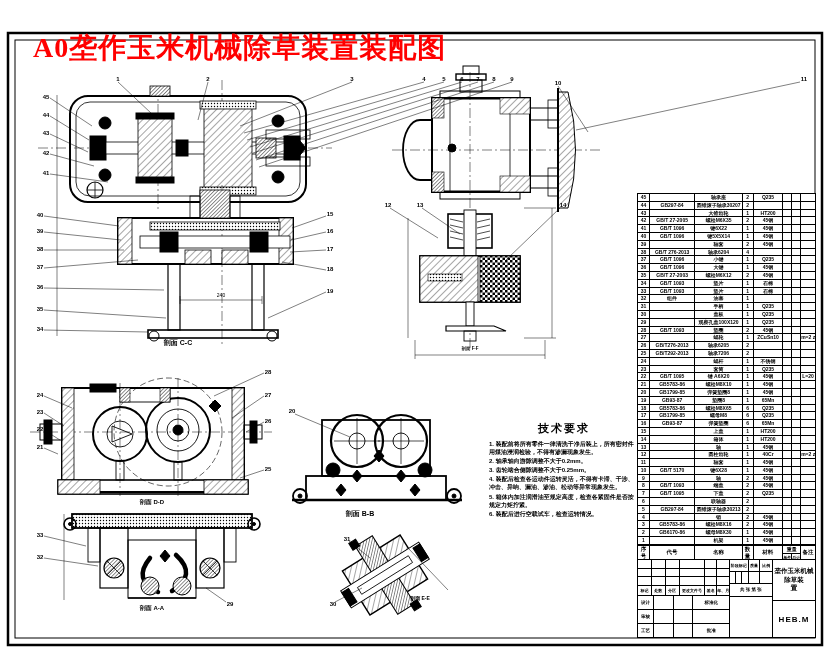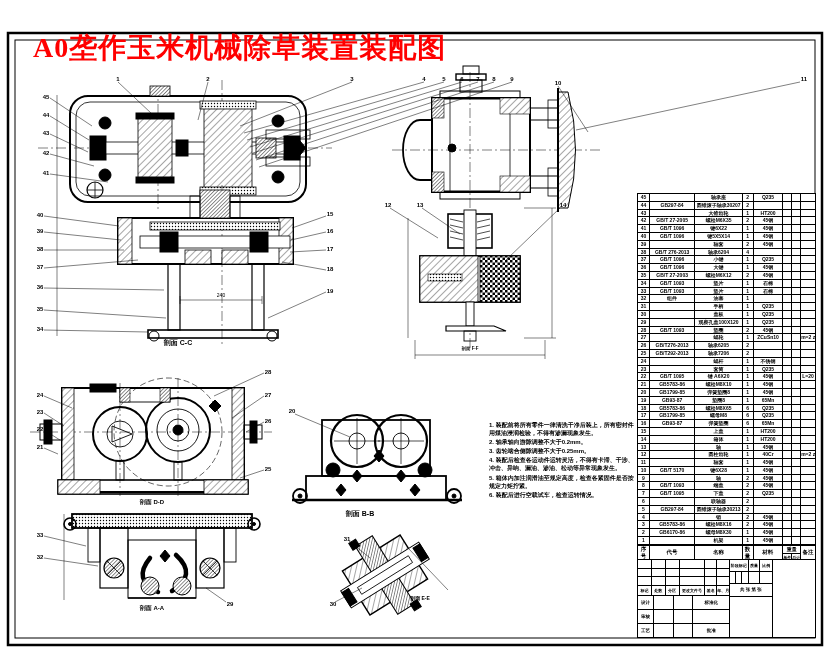"技术要求" div.th { html: none -> <div>技术要求</div> }
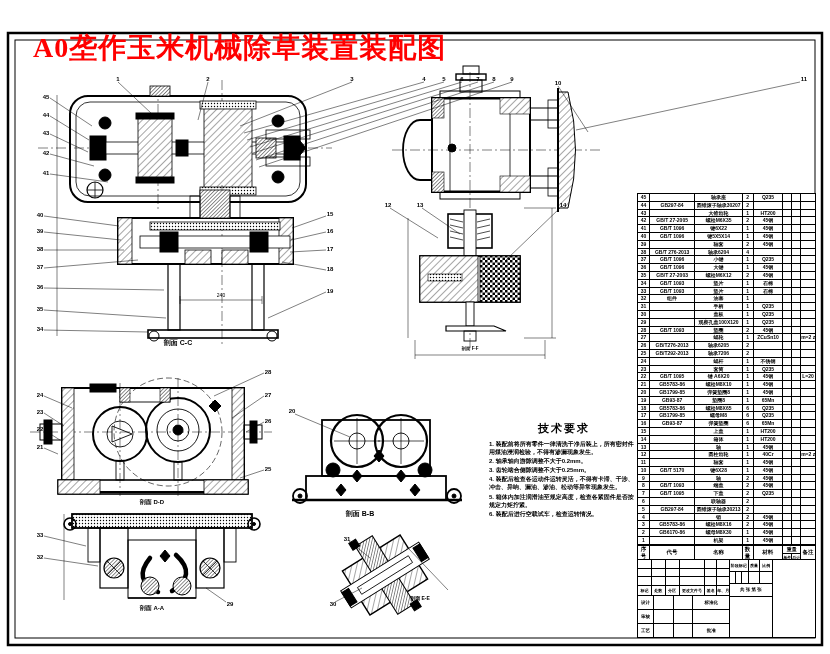"HEB.M" div.tbr { html: none -> <div> <div> <span>垄作玉米机械除草装</span> <span>置</span> </div> <div>HEB.M</div> </div> }
